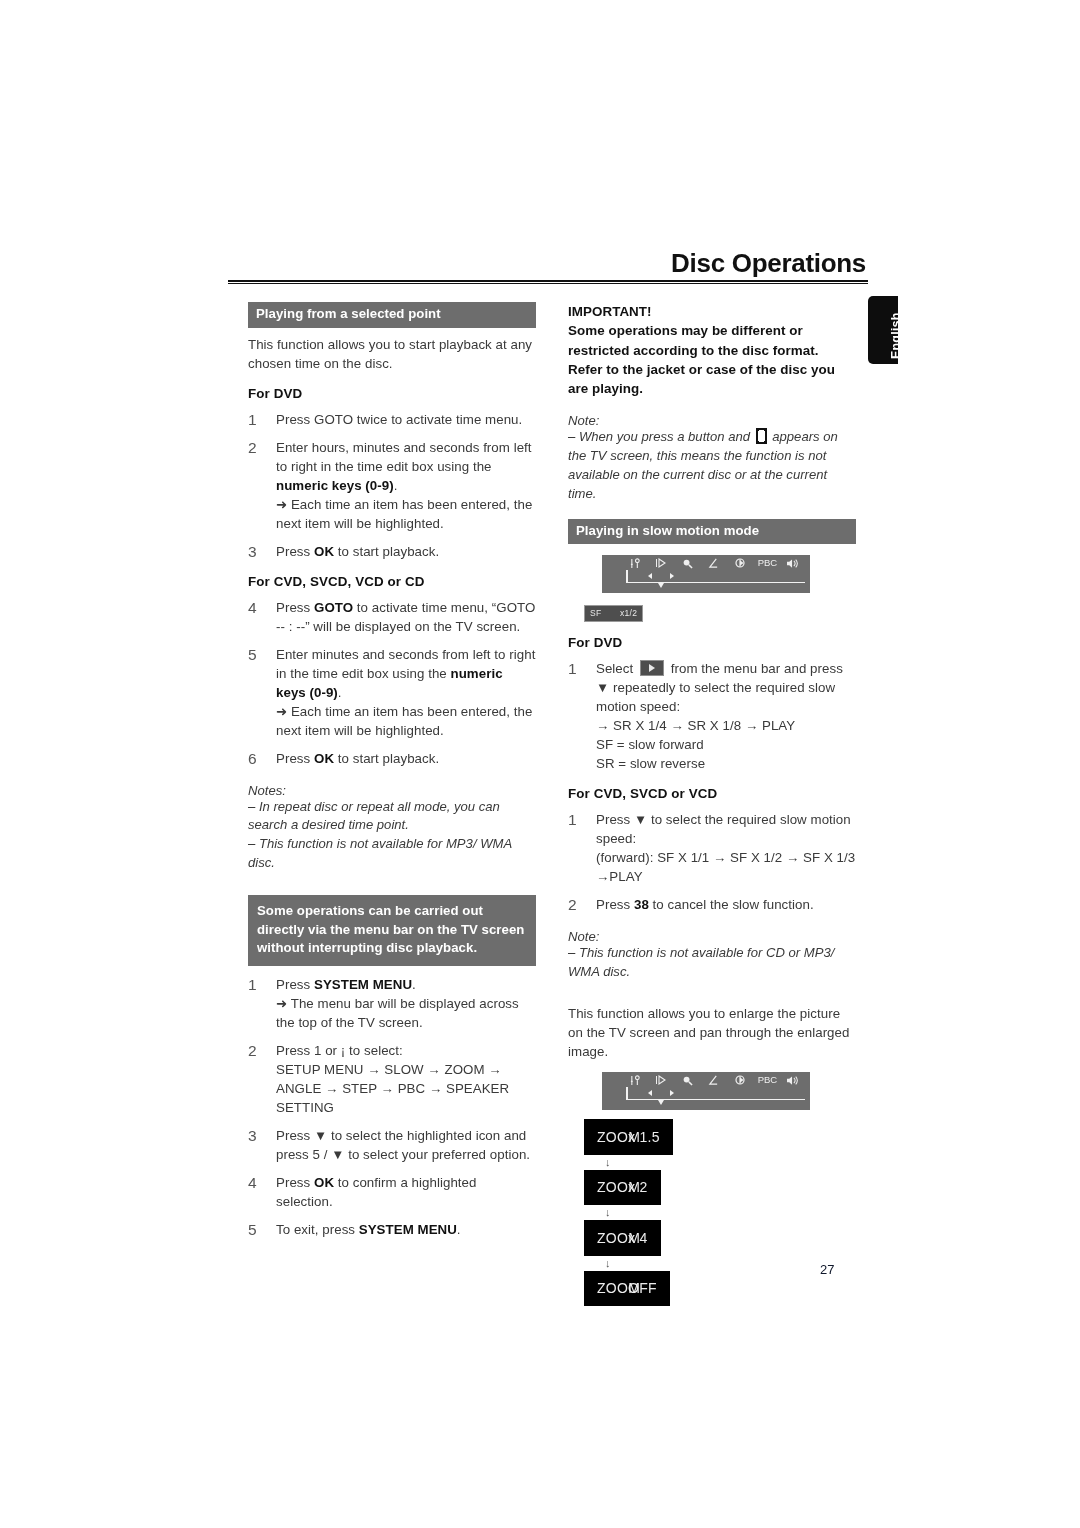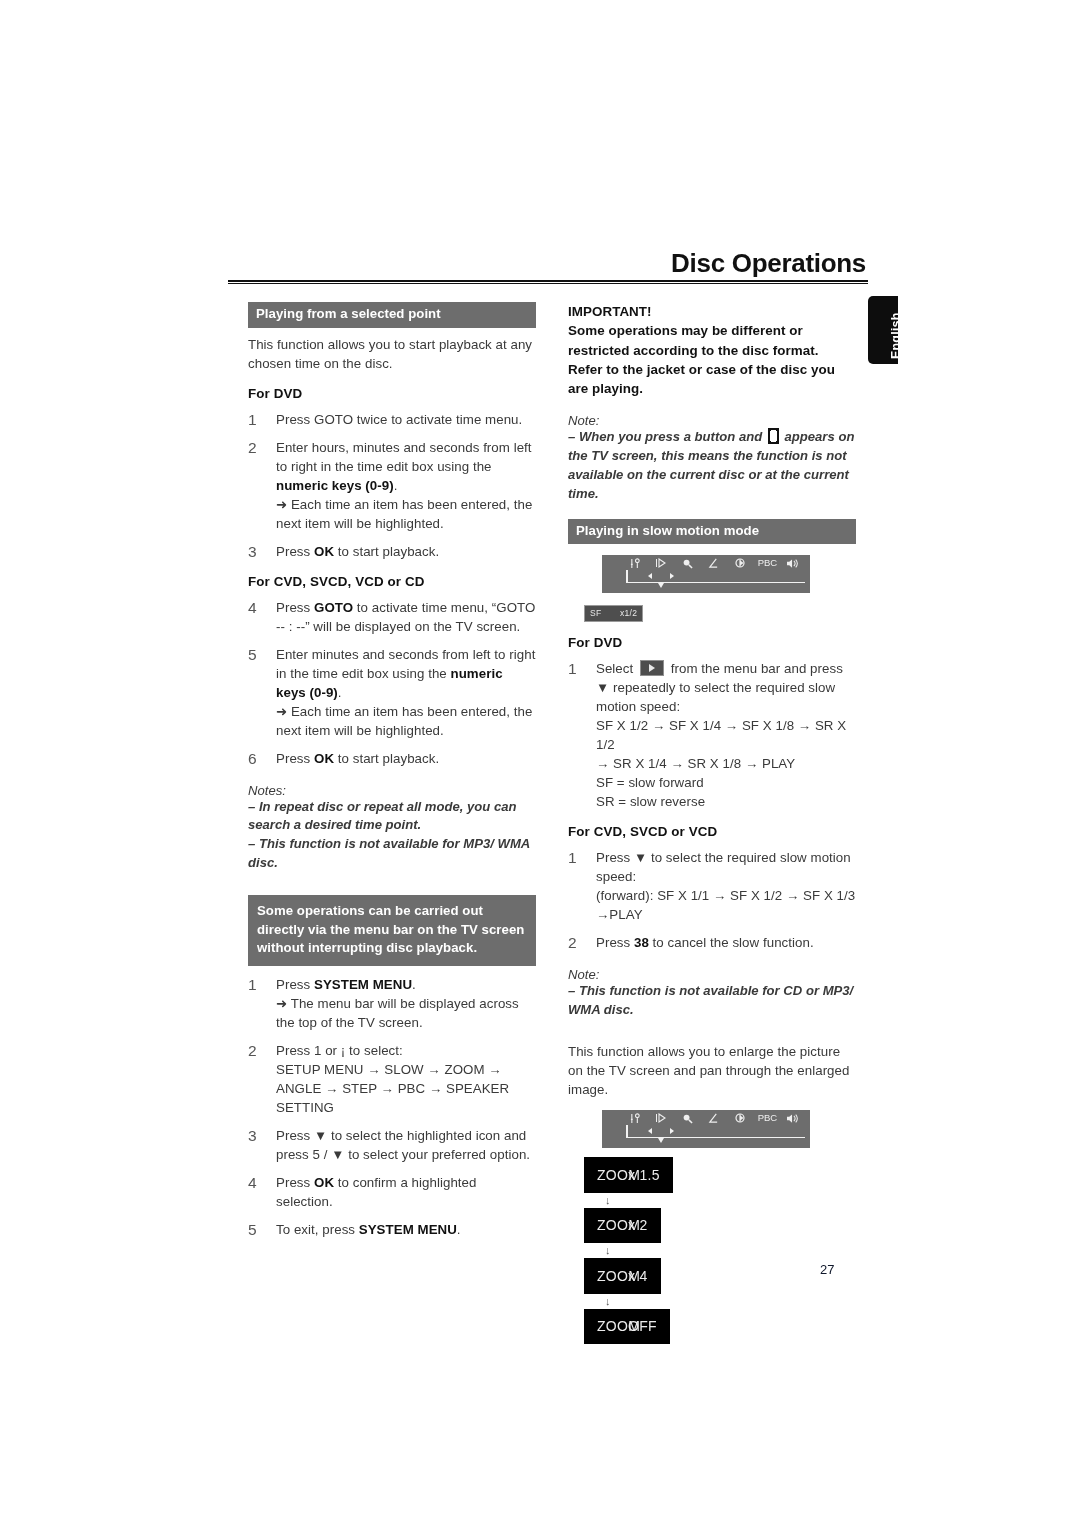"– When you press a" .italic-block { font-weight: bold -> none }
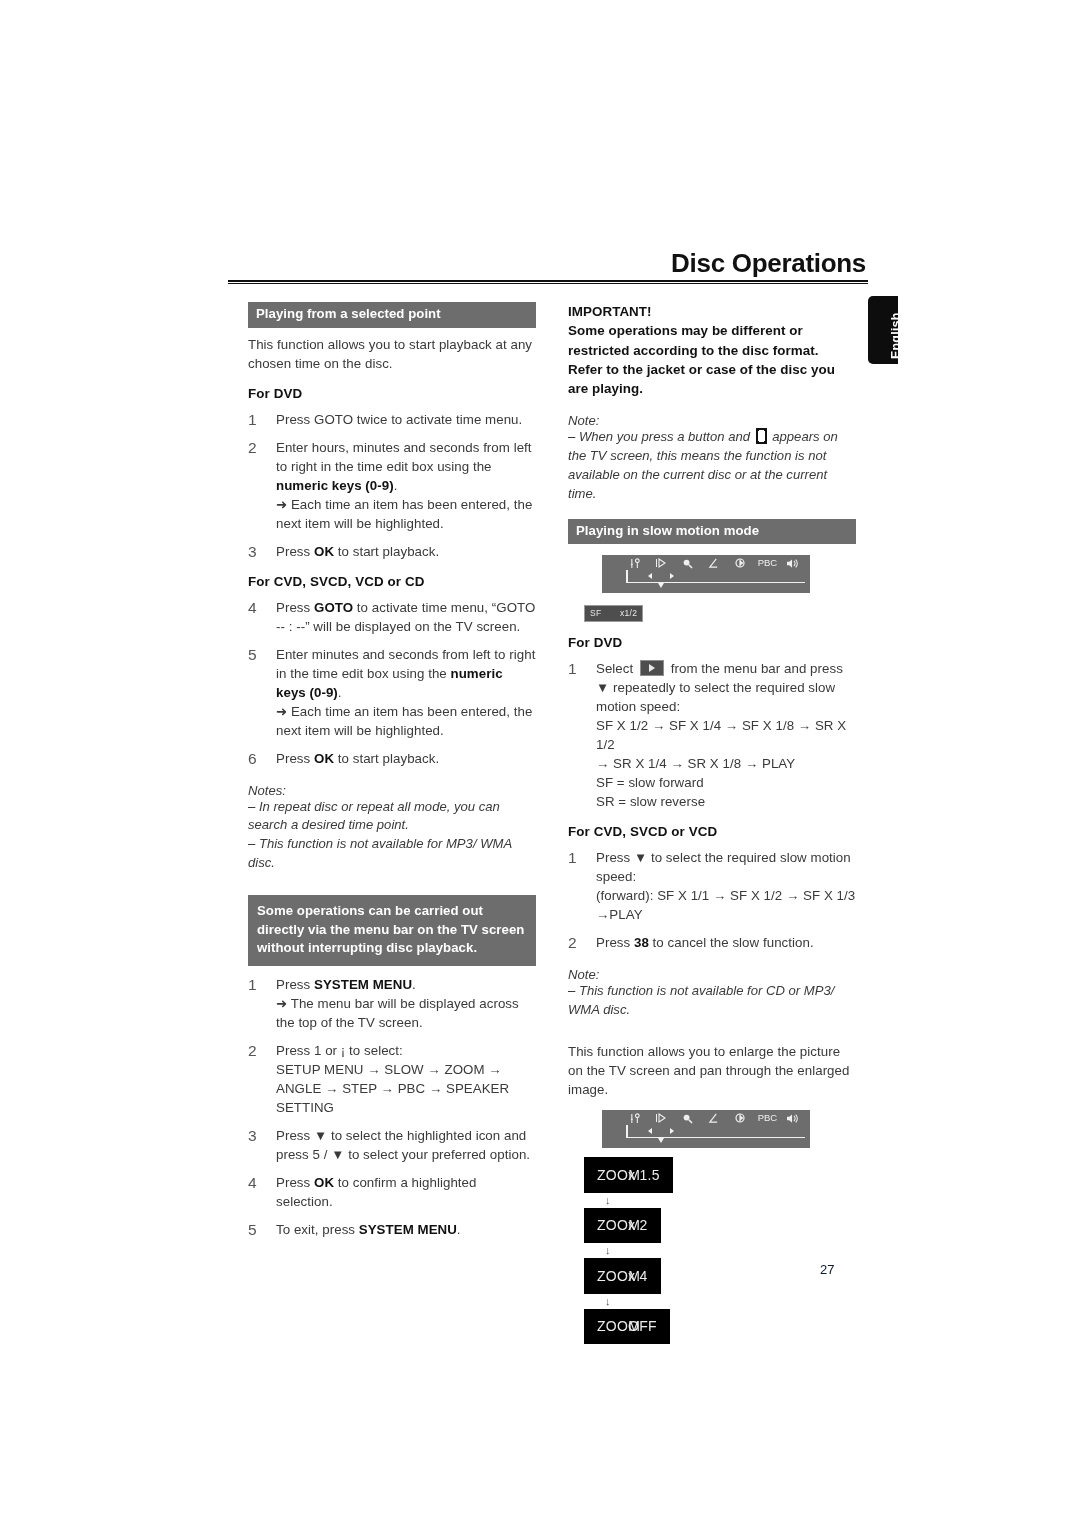"SF X 1/2 → SF" span.sub { html: <span>SF X 1/2 → SF X 1/4 → SF X 1/8 → SR X 1/2</span> -> none }
